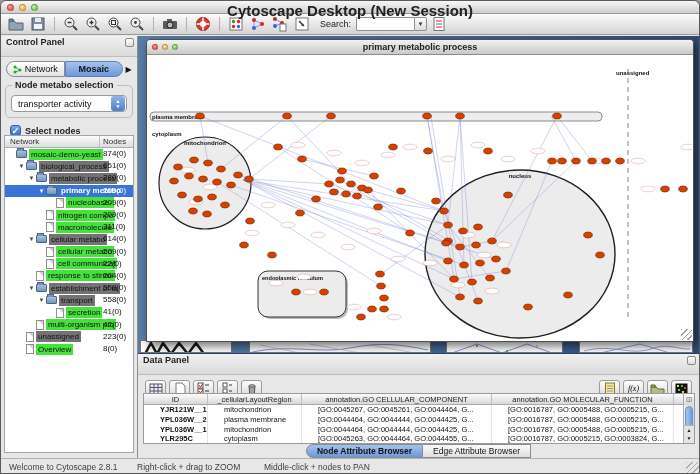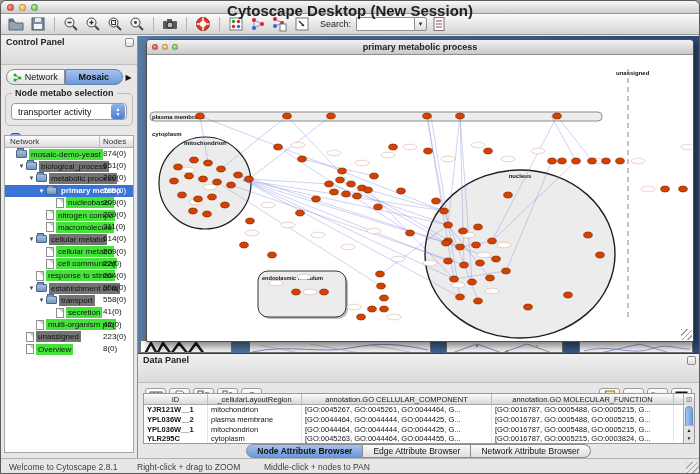"Control Panel" .panel-head { height: 29px -> 21px }
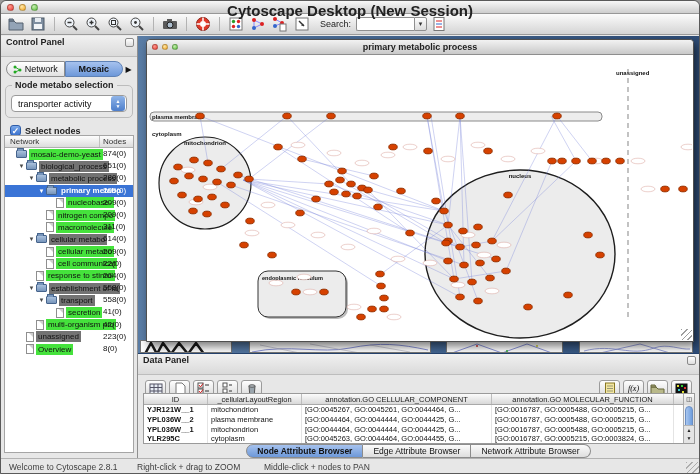"YJR121W__1" .dc { padding-left: 3px -> 16px }
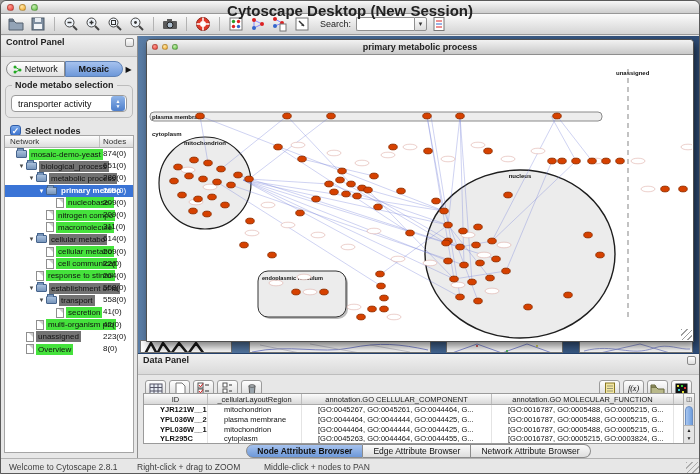"Network Attribute Browser" span.dp-tab { html: <span>Network Attribute Browser</span> -> none }
